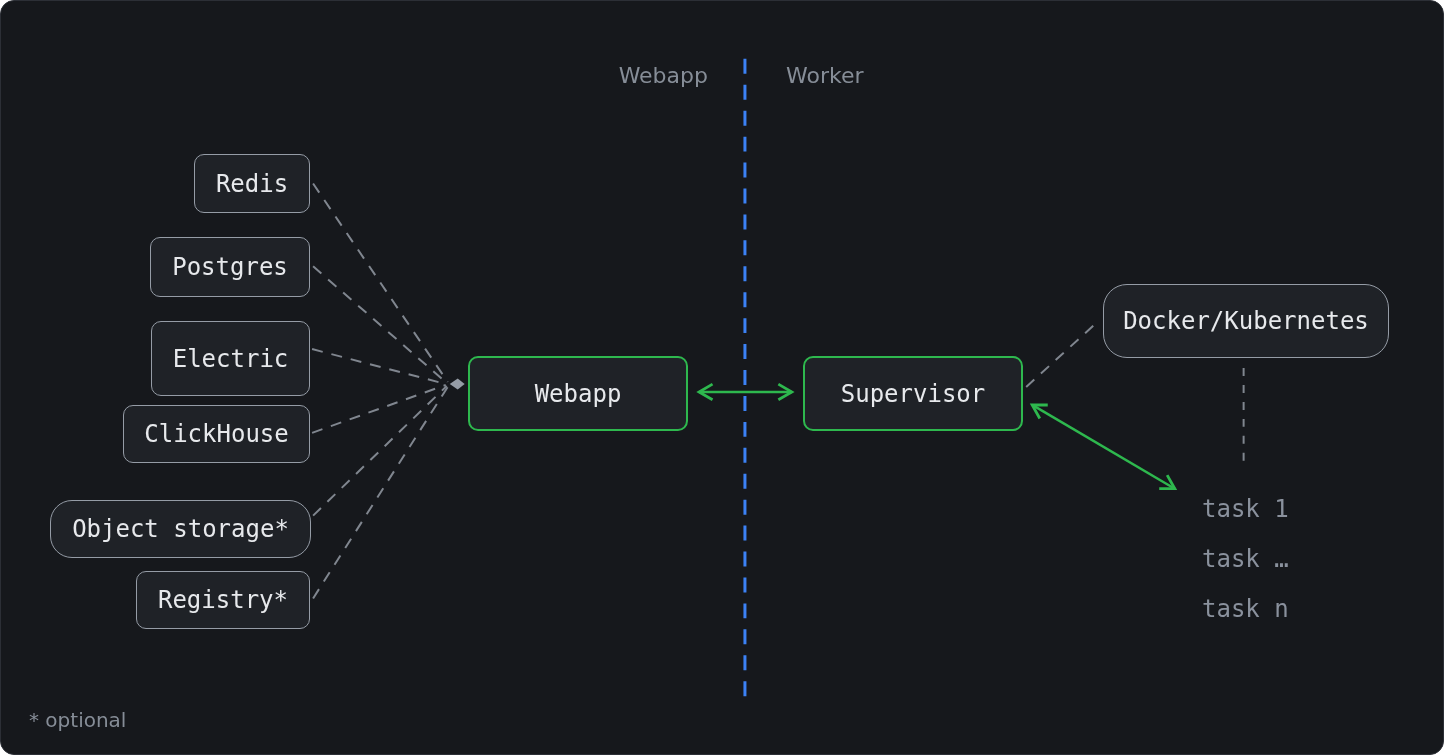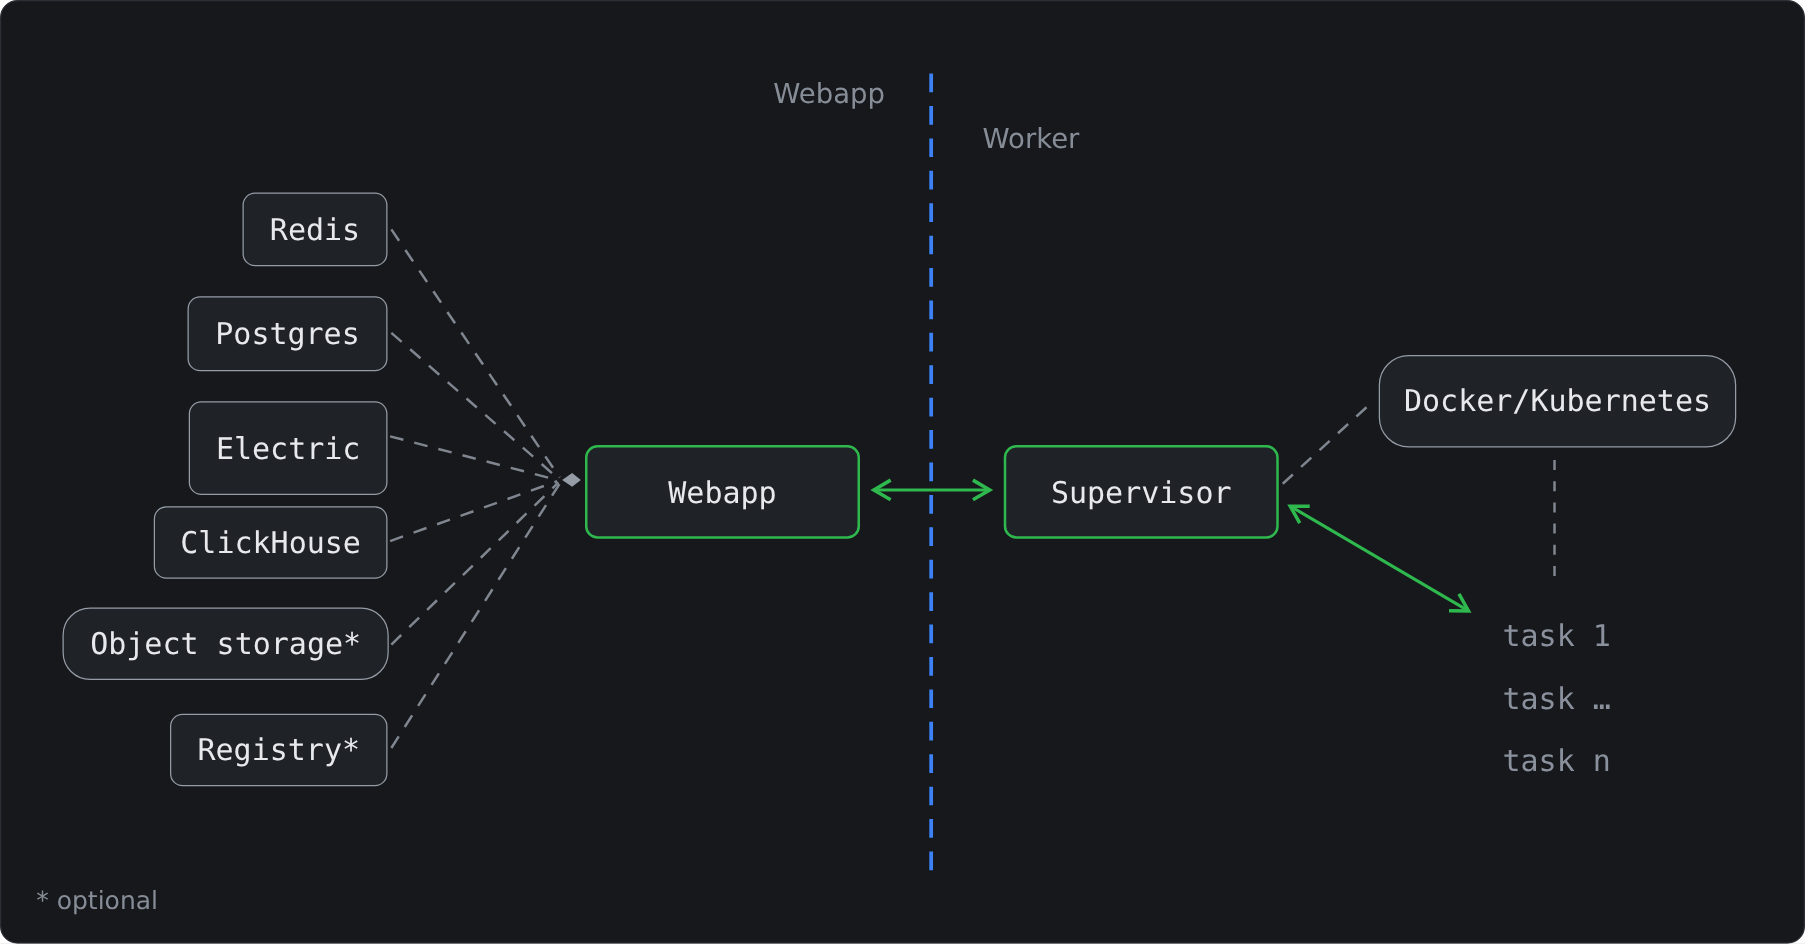"Worker" #lane-label-worker { margin-top: 36px -> none }
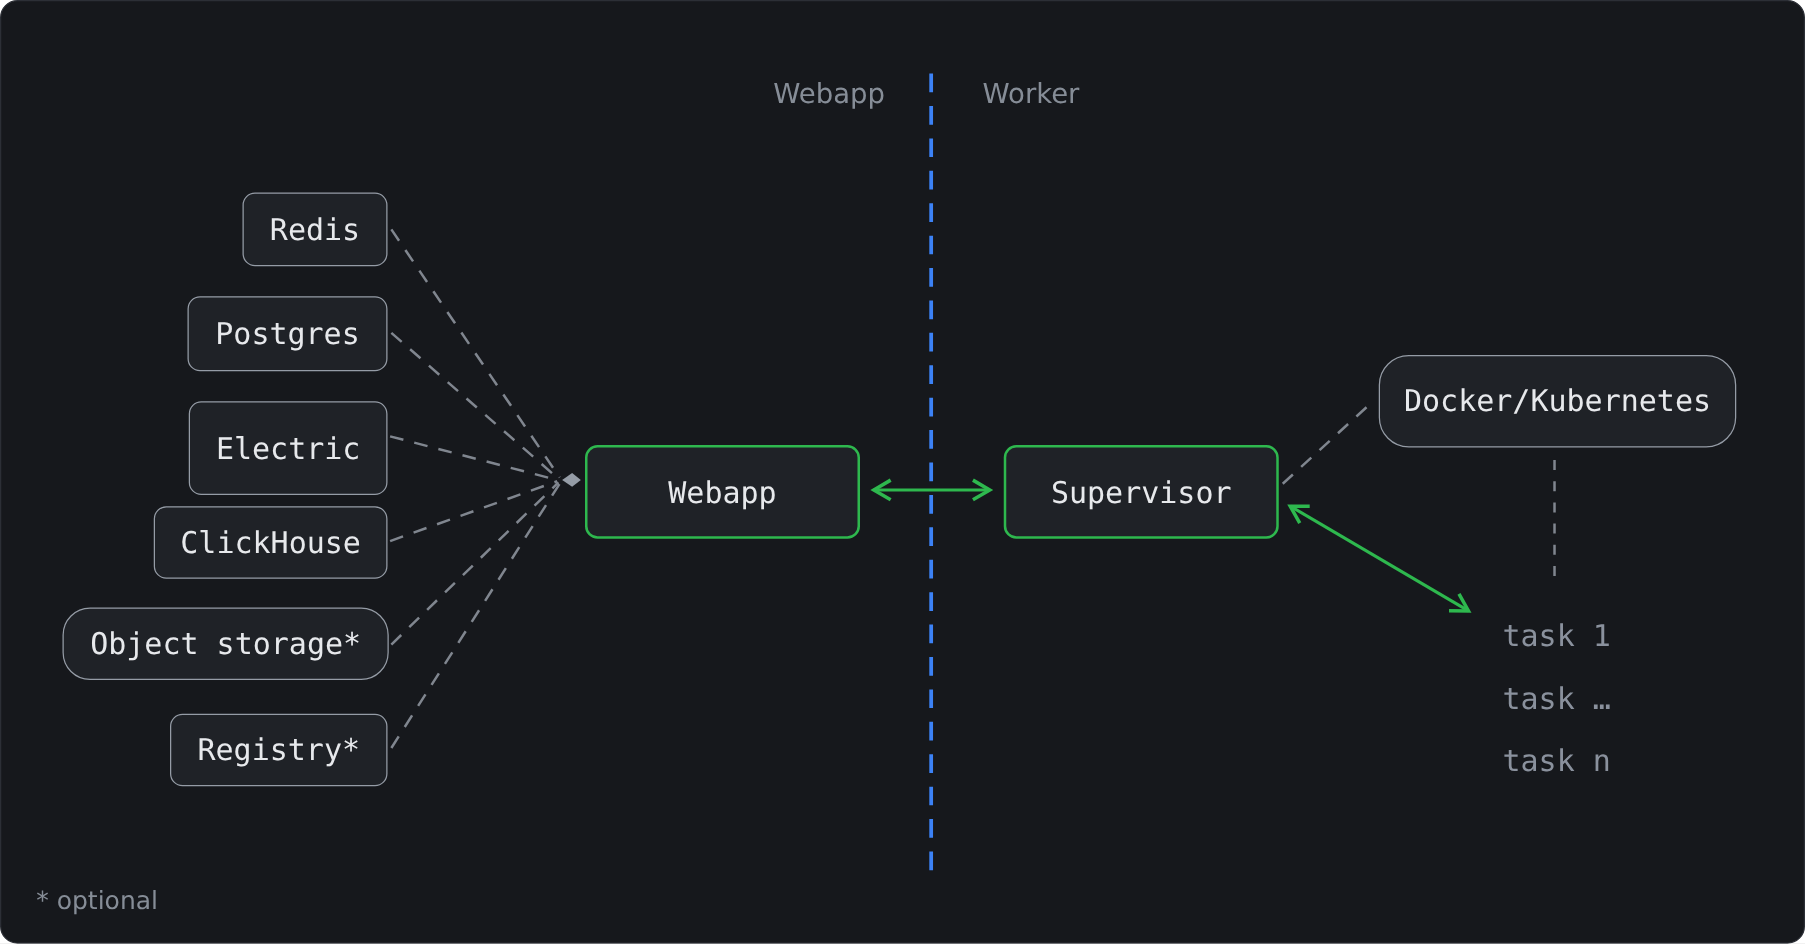"Object storage*" div.node { top: 485px -> 499px }
